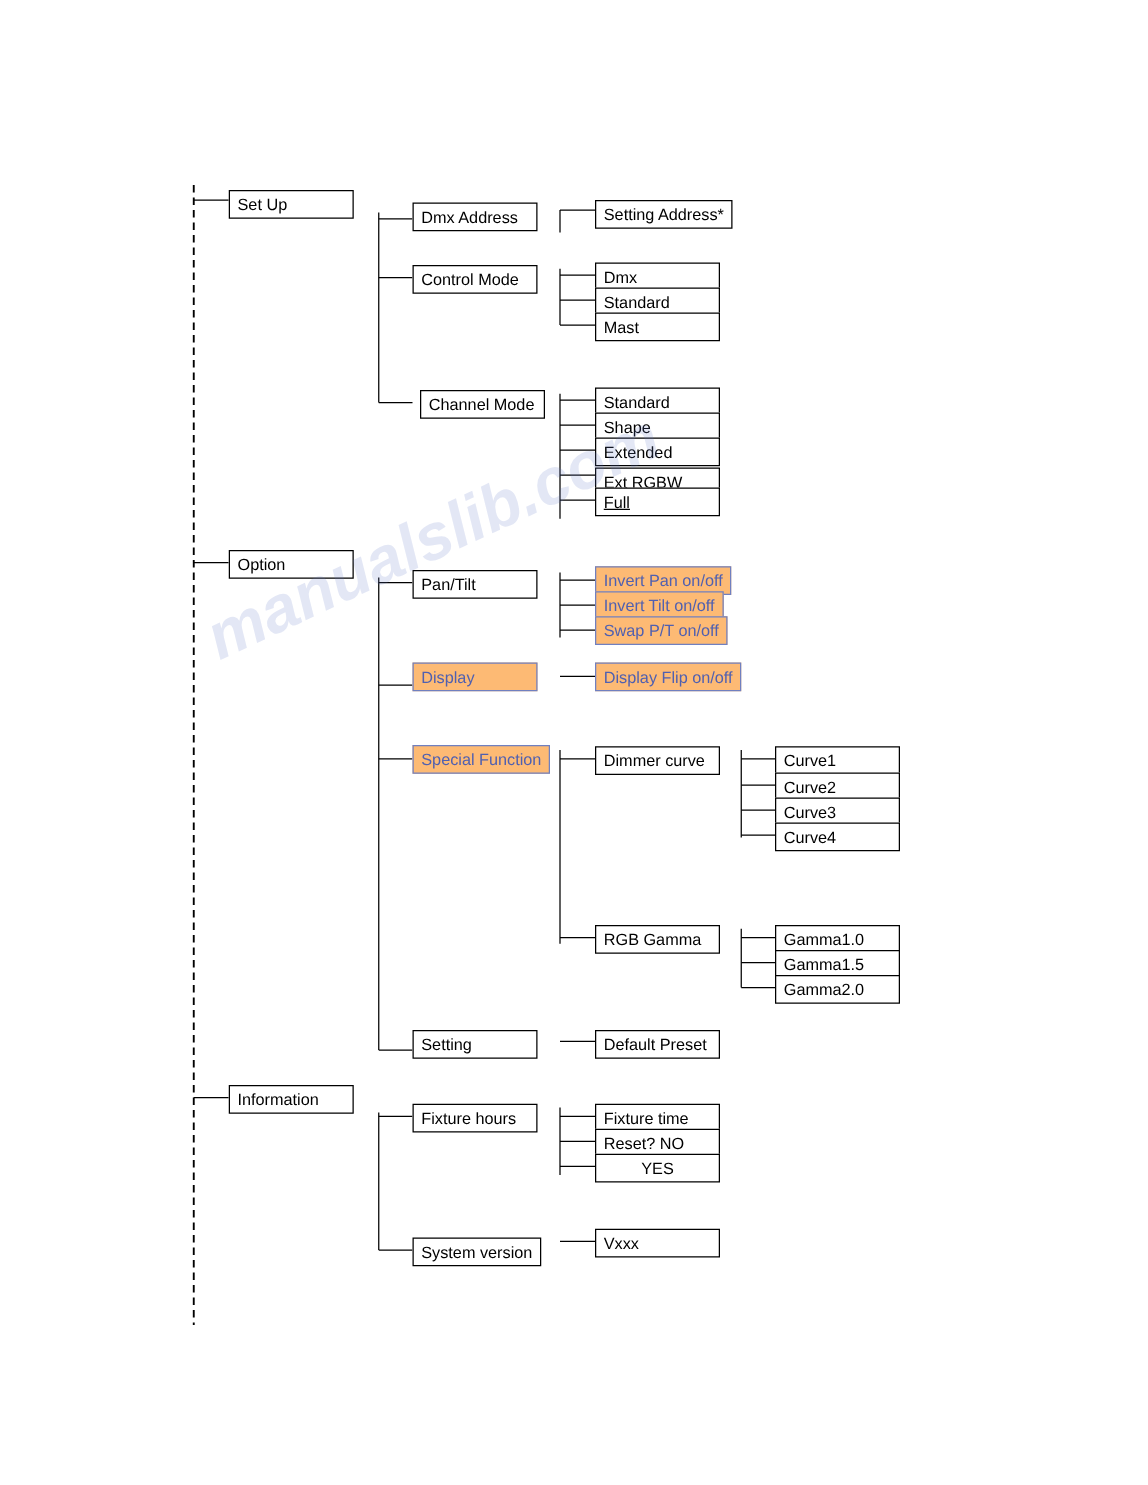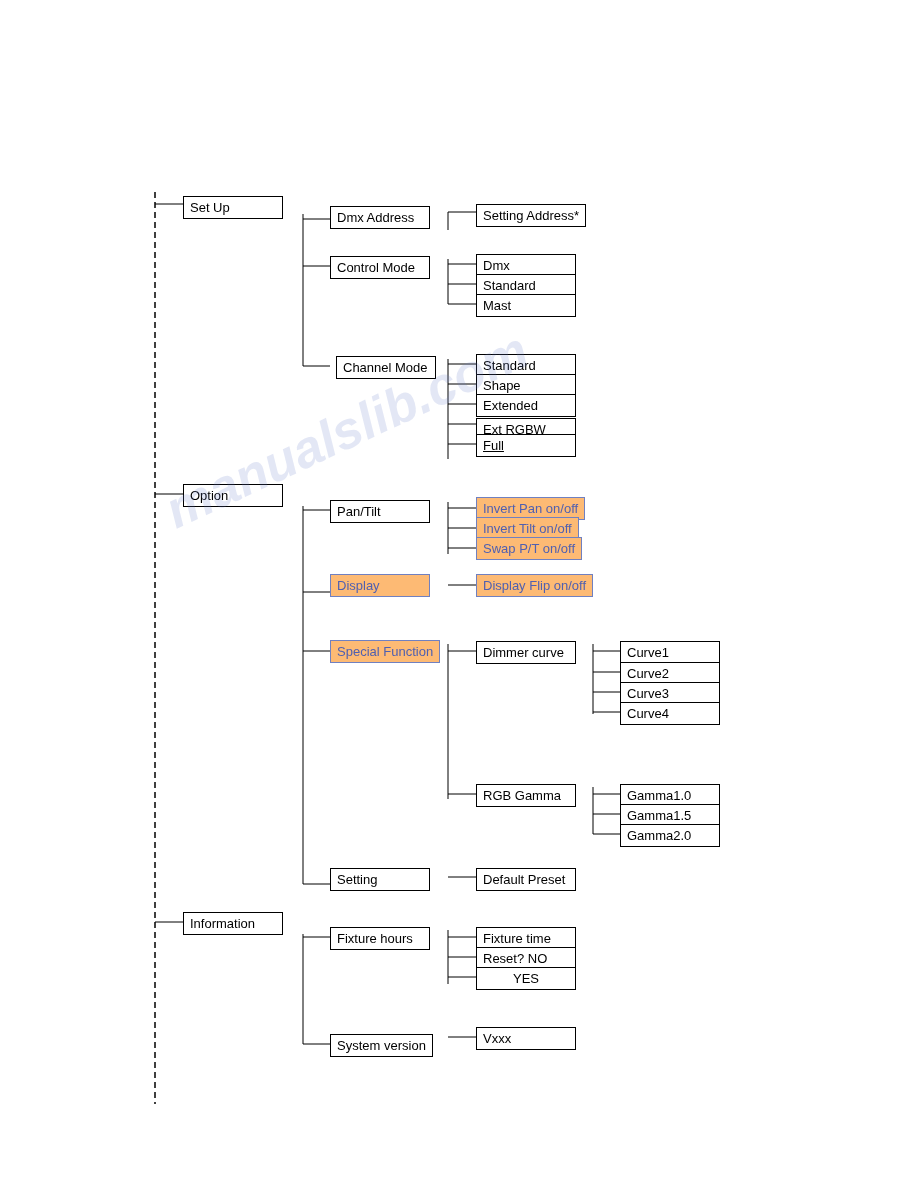"Set Up" div { margin-top: 44px -> none }
